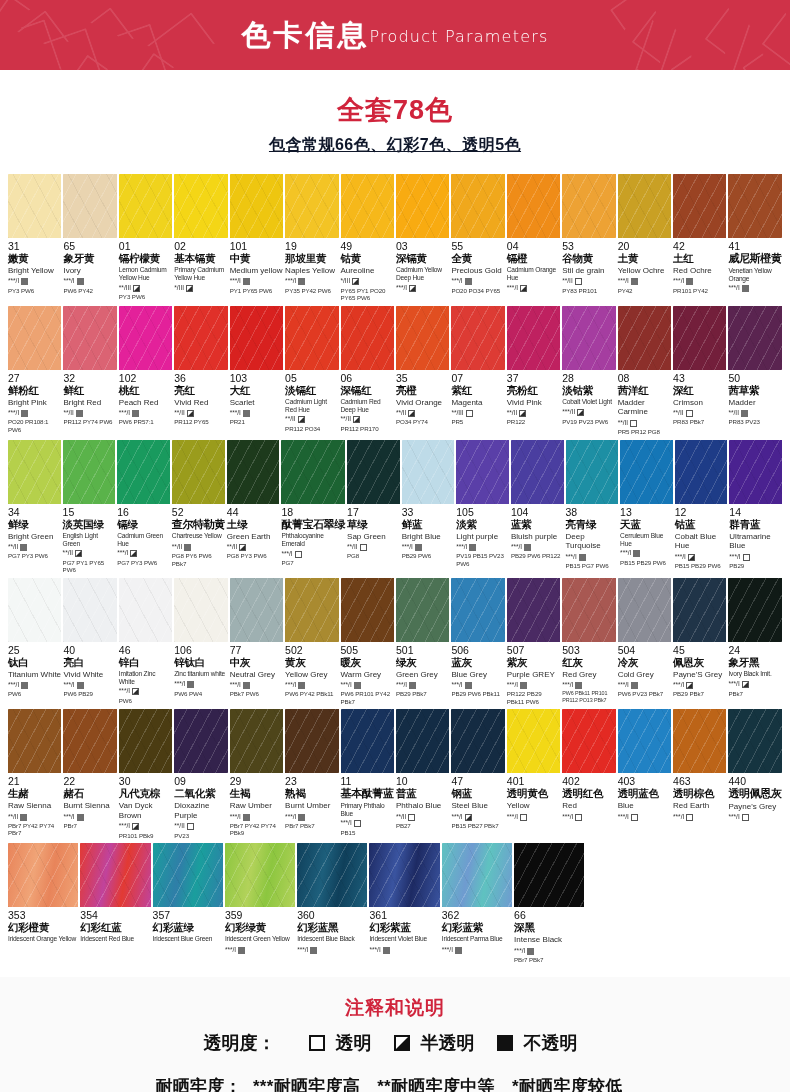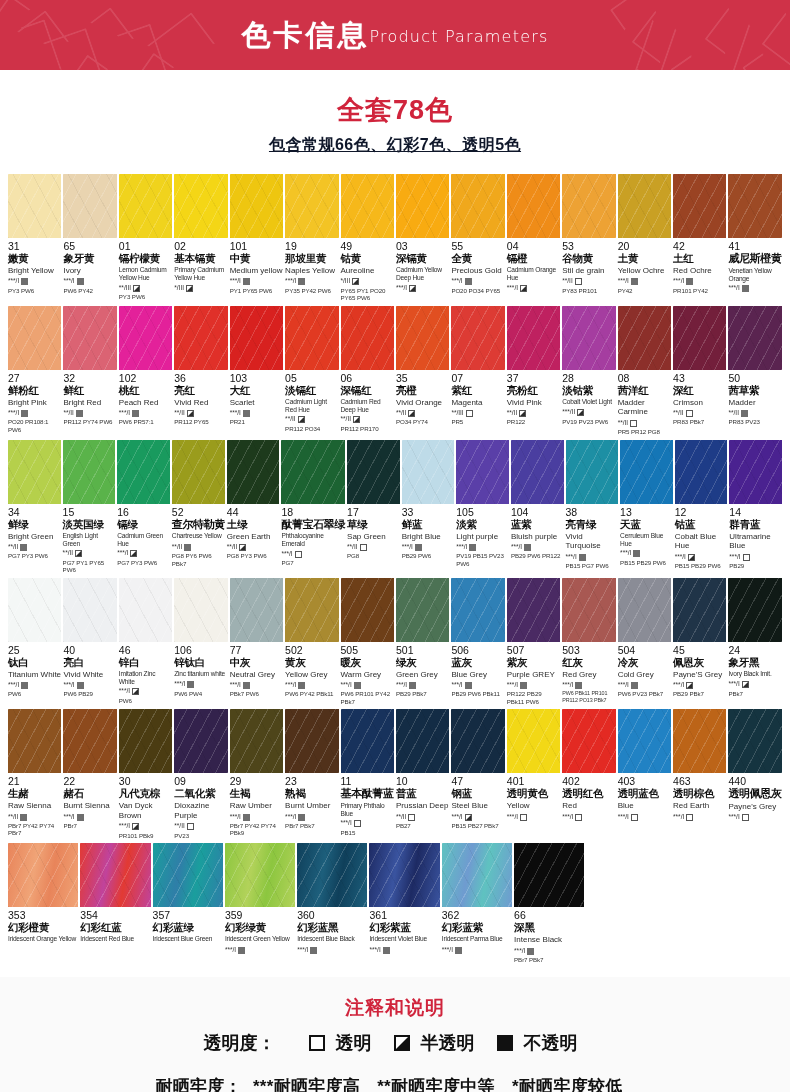"Vivid Turquoise" div.m-en { text: Vivid -> Deep }
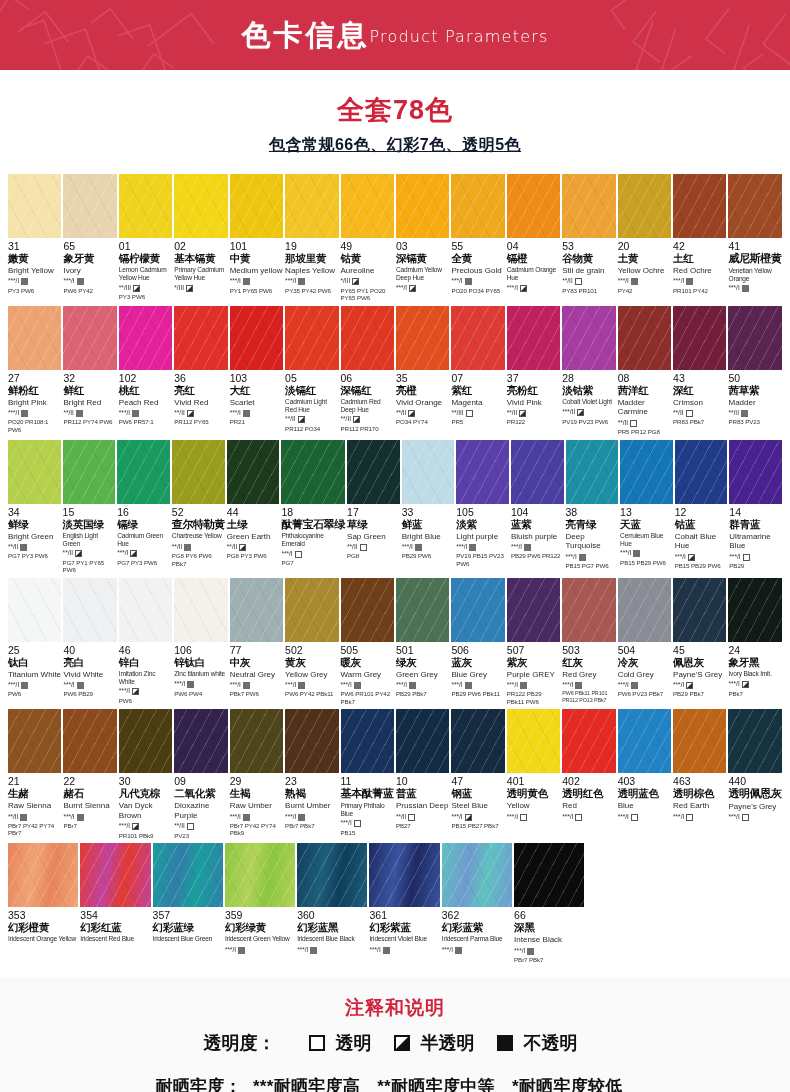"Prussian Deep" div.m-en { text: Prussian Deep -> Phthalo Blue }
